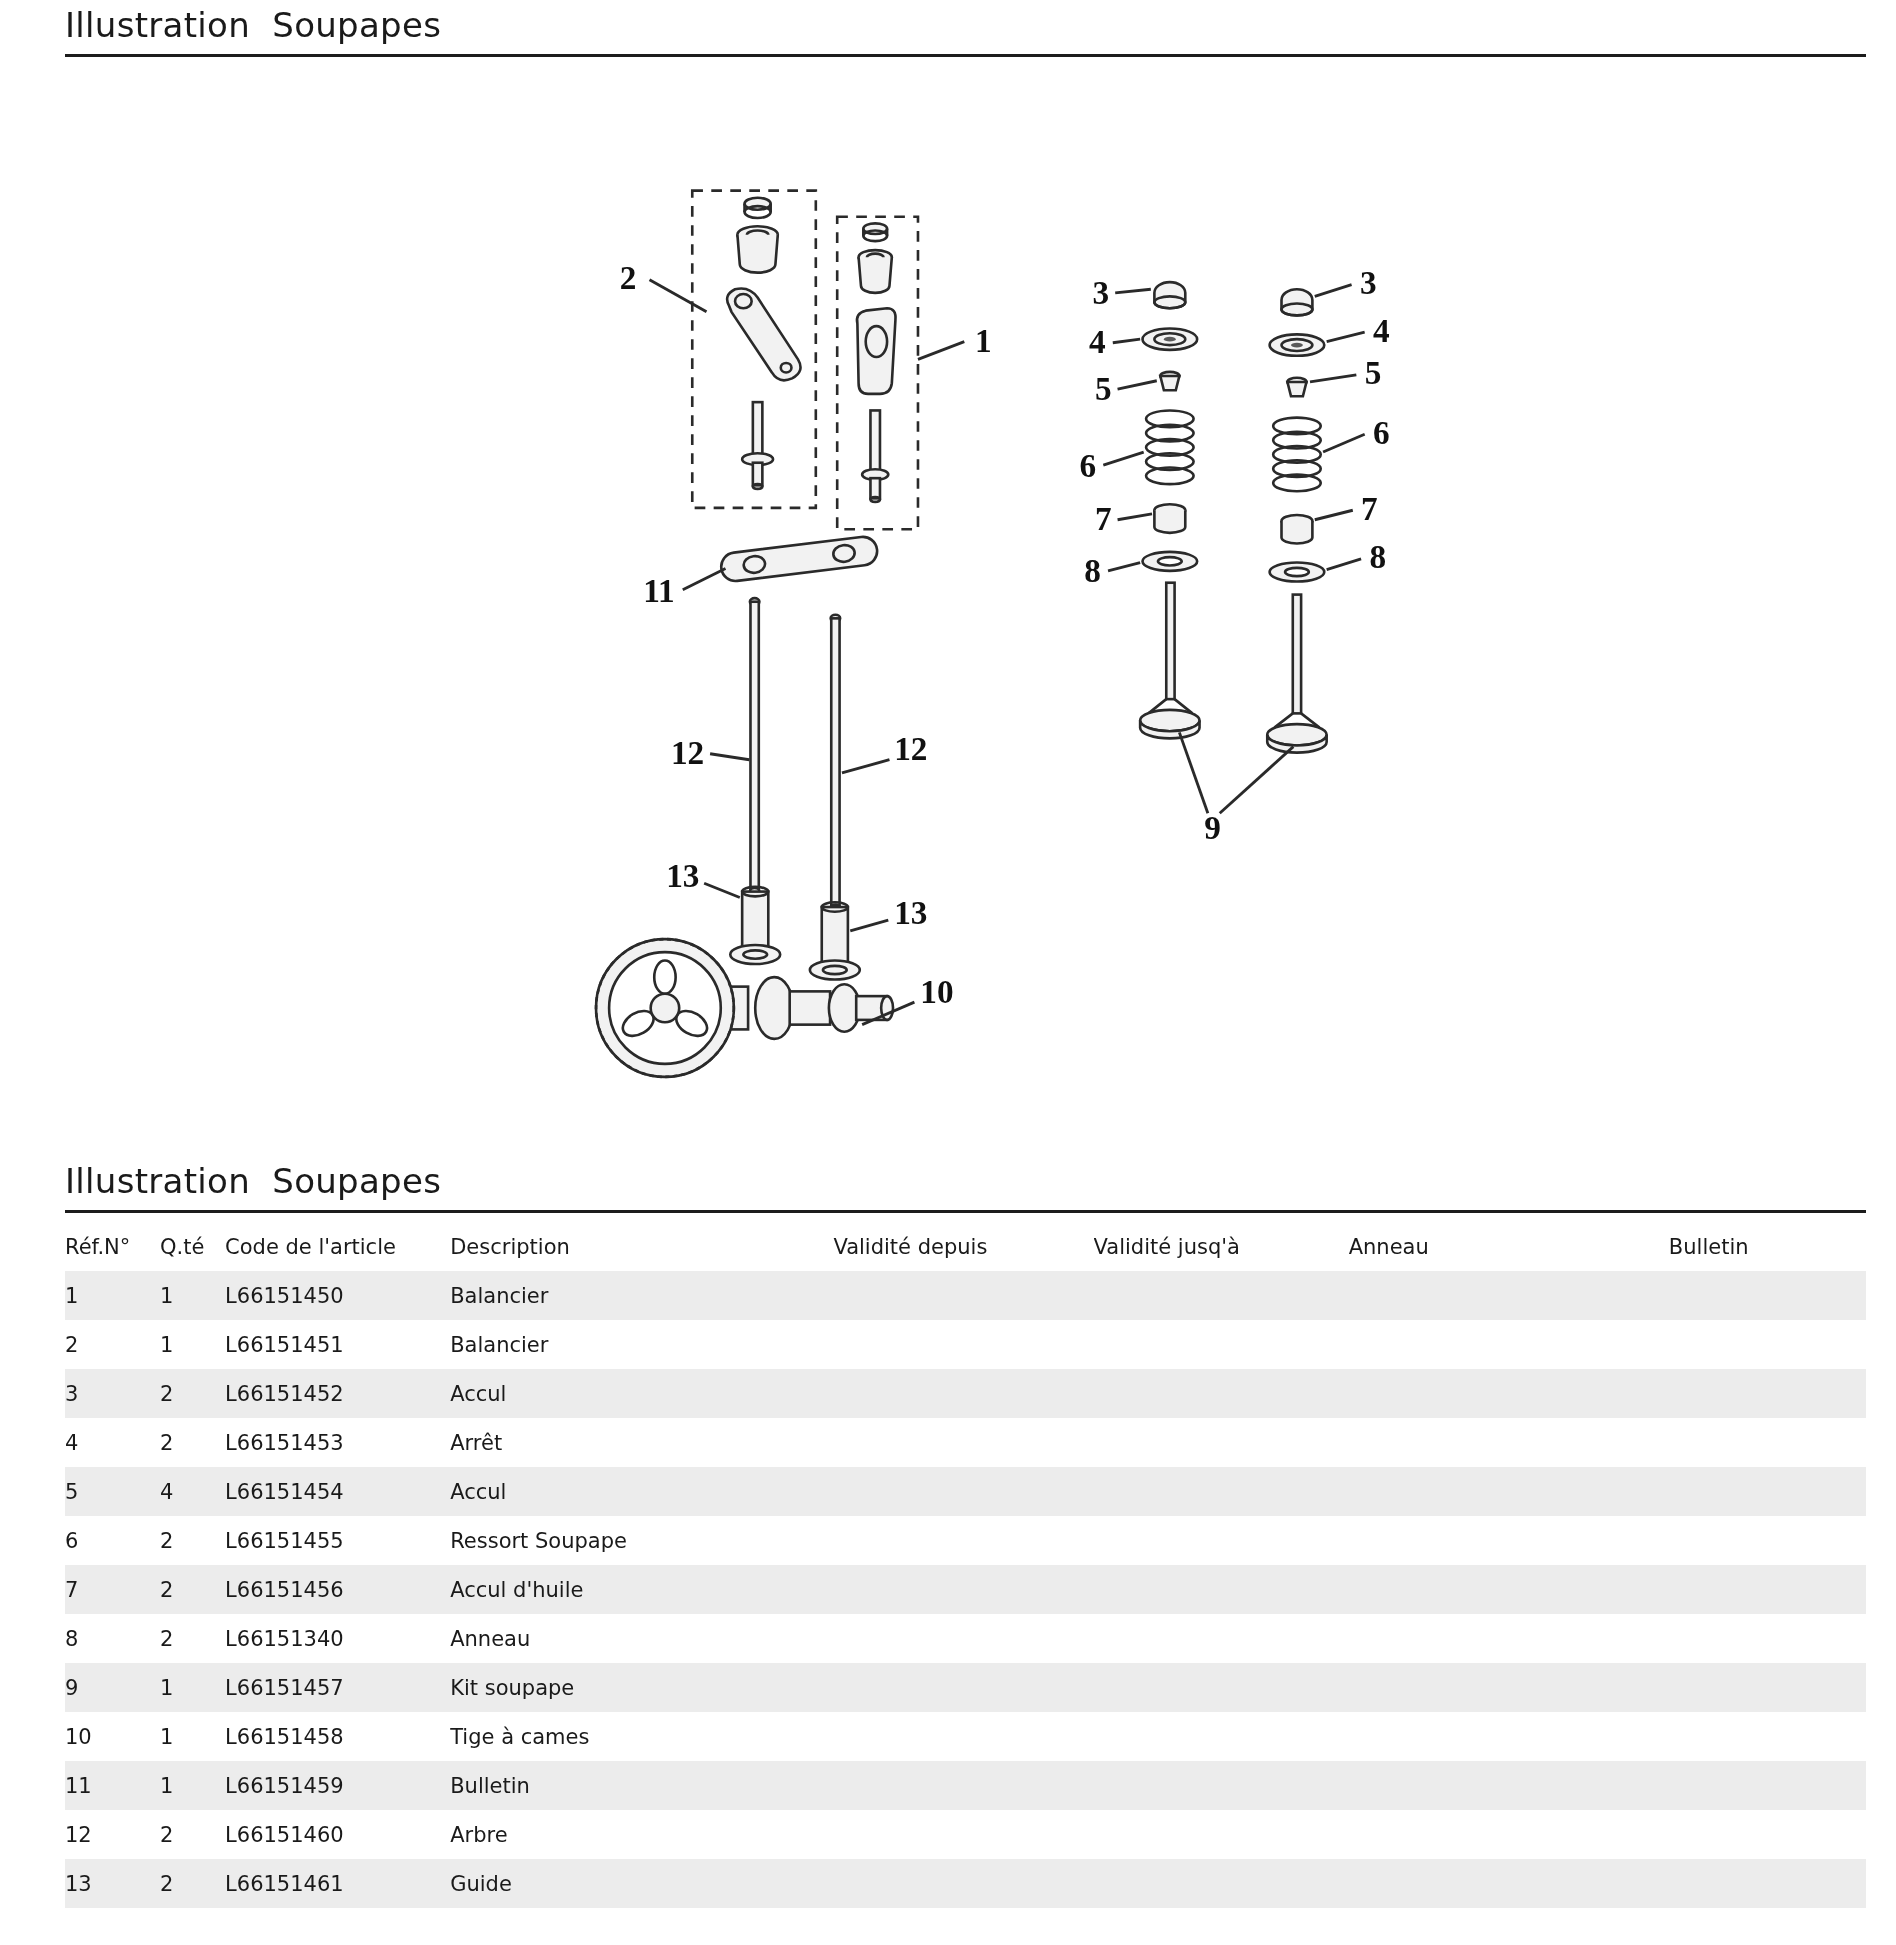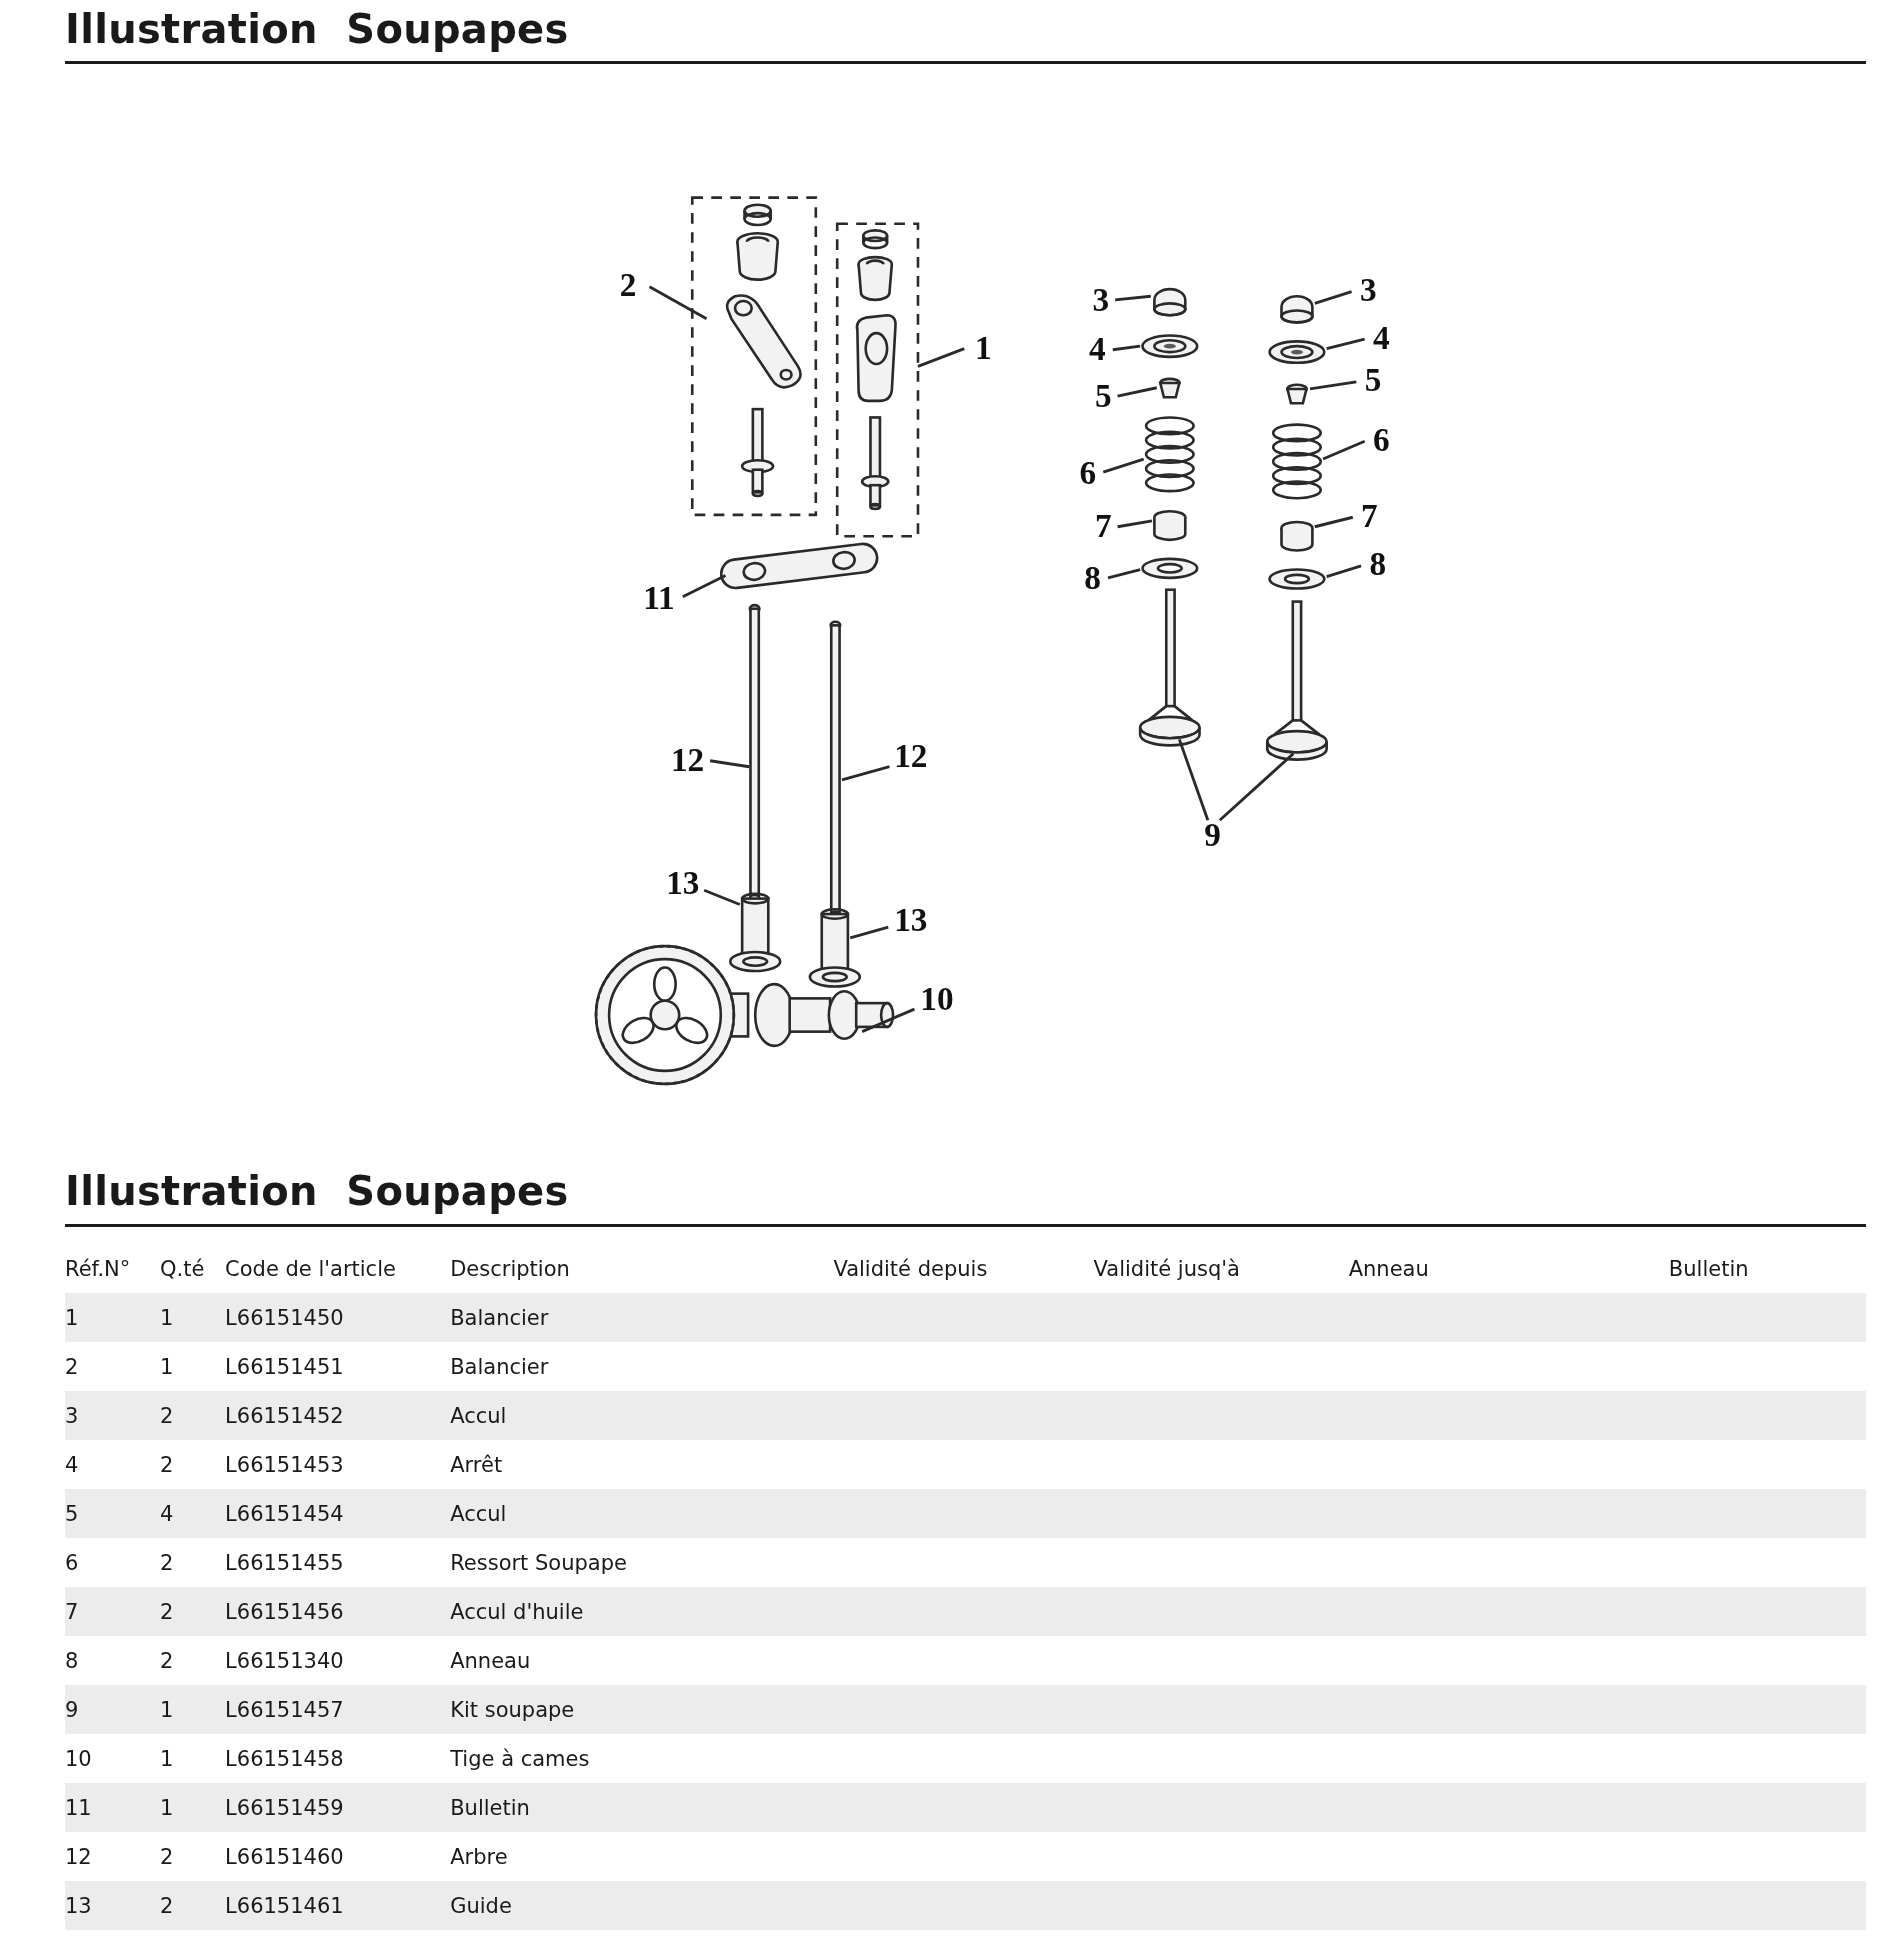"Illustration Soupapes" .section-title { font-size: 40px -> 34px; font-weight: 700 -> 400 }
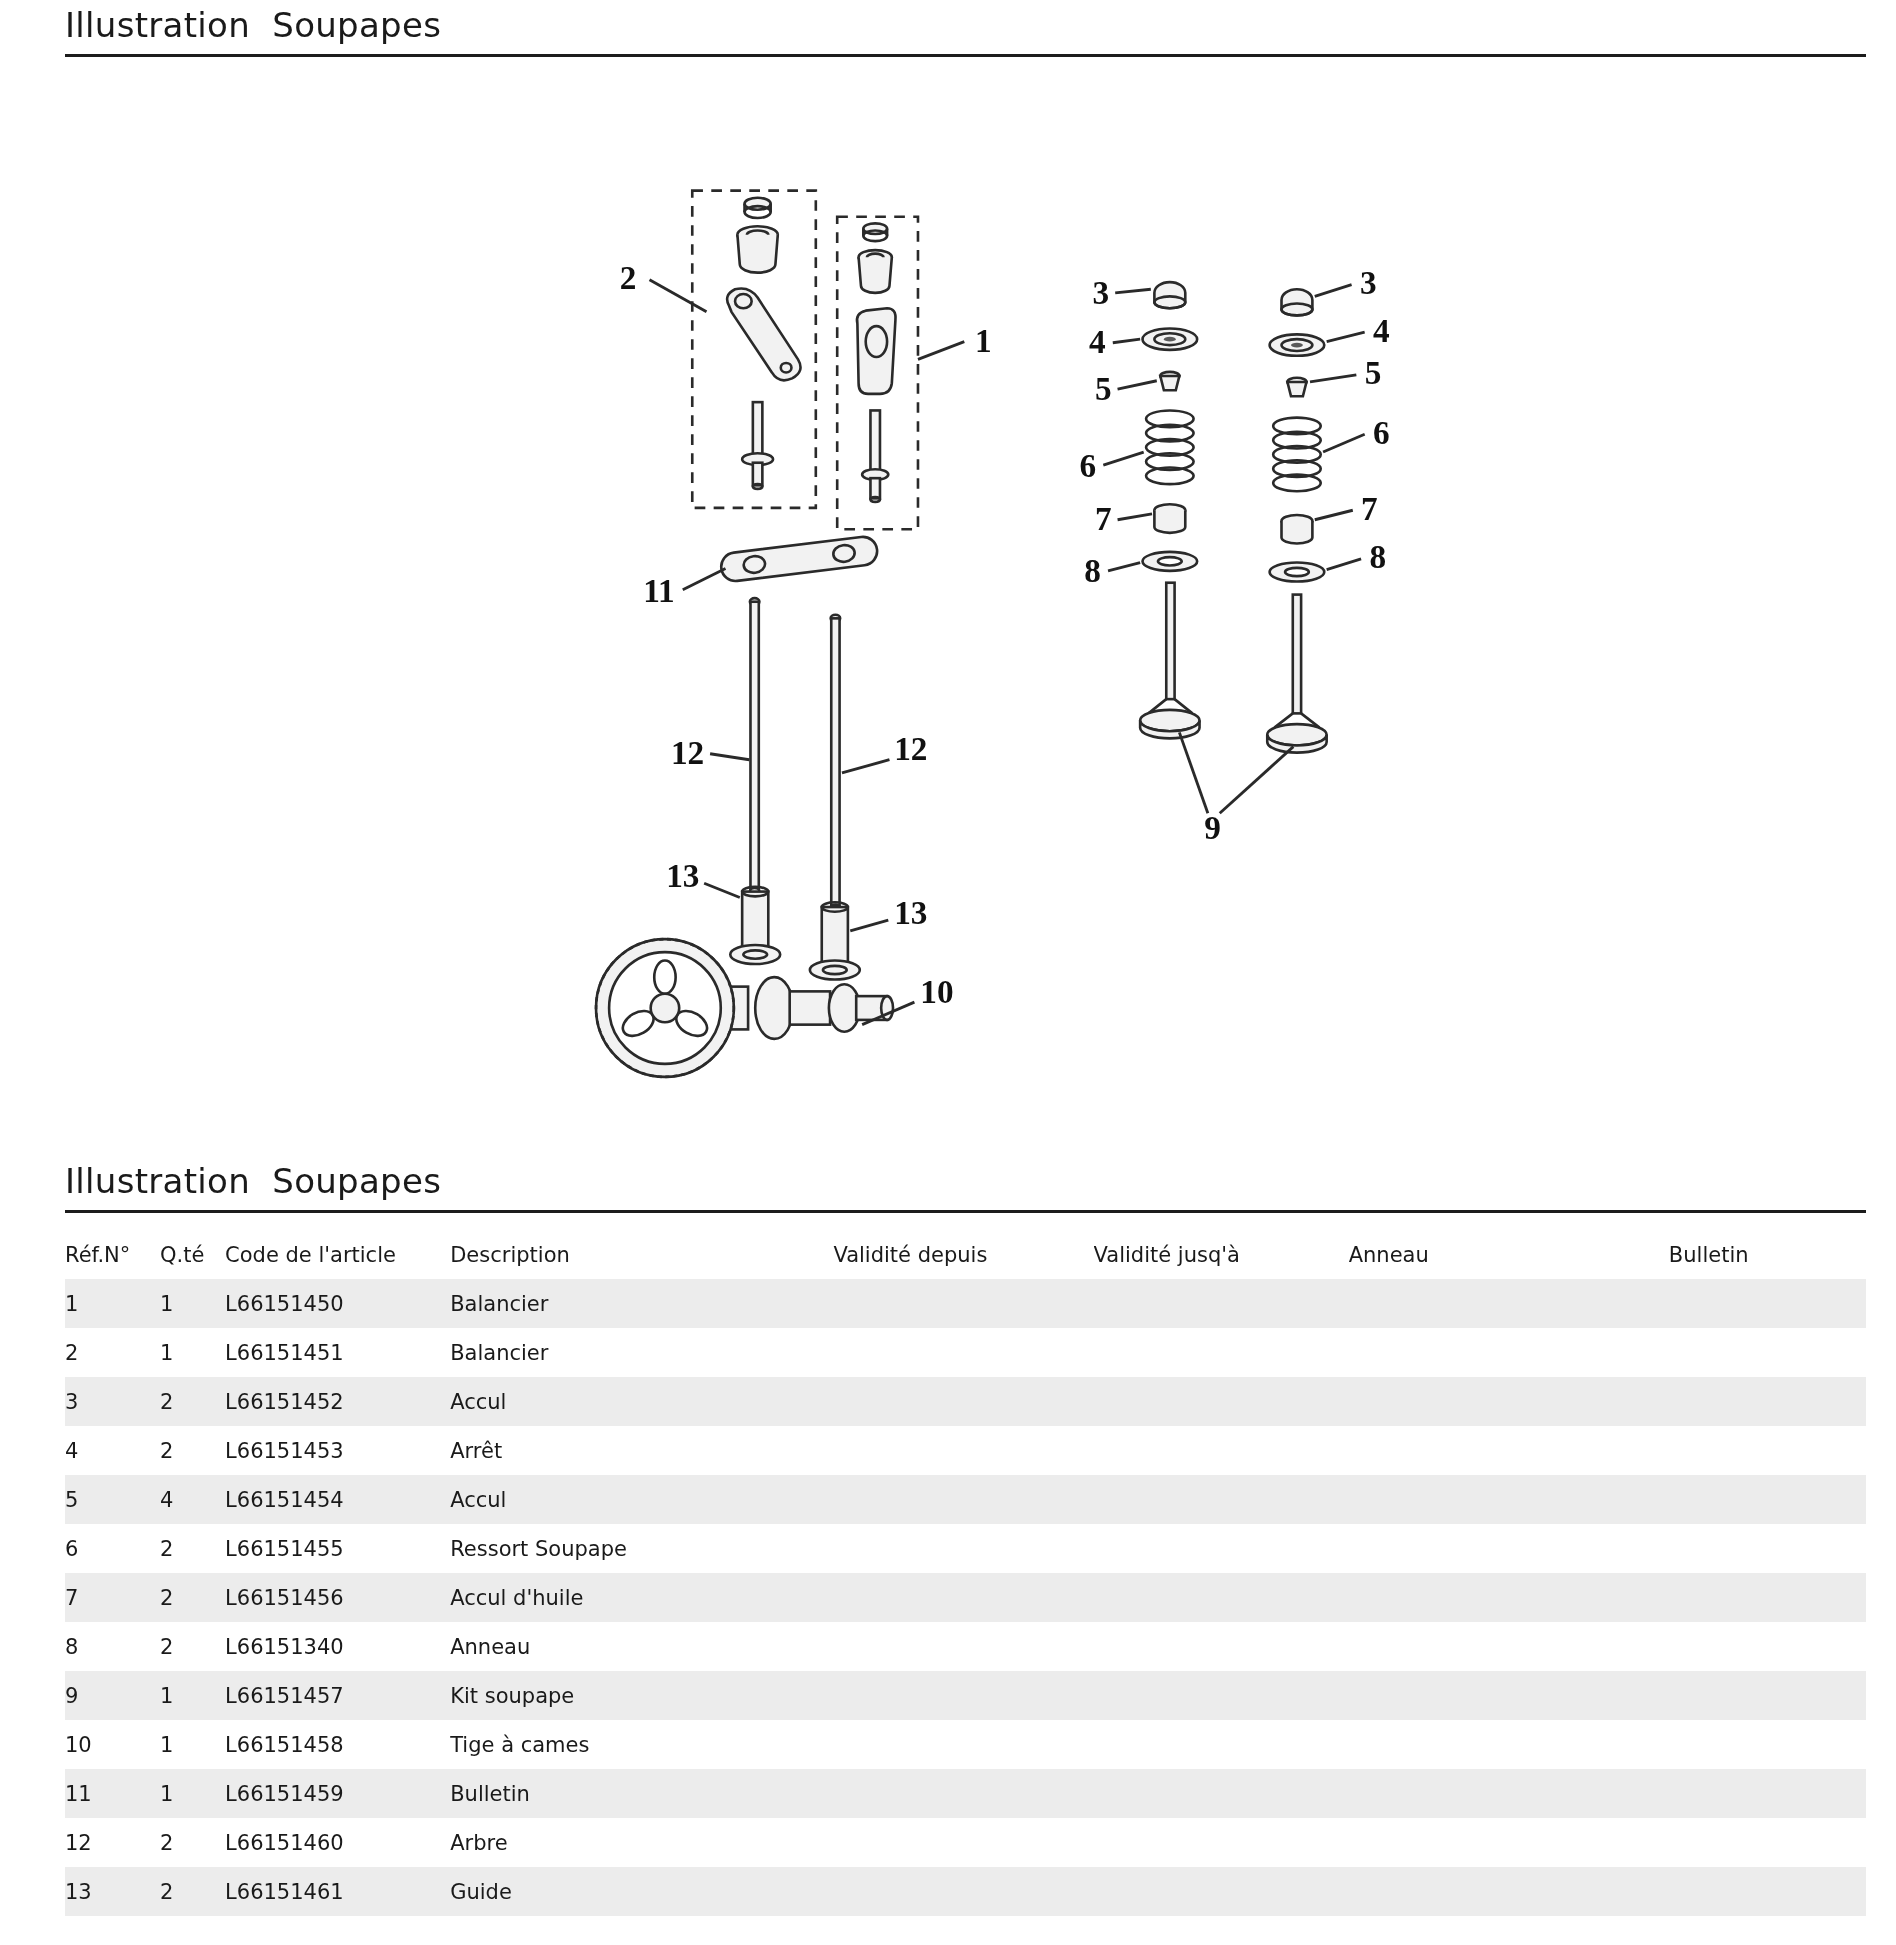"Réf.N°" table.parts { margin-top: 23px -> 15px }
